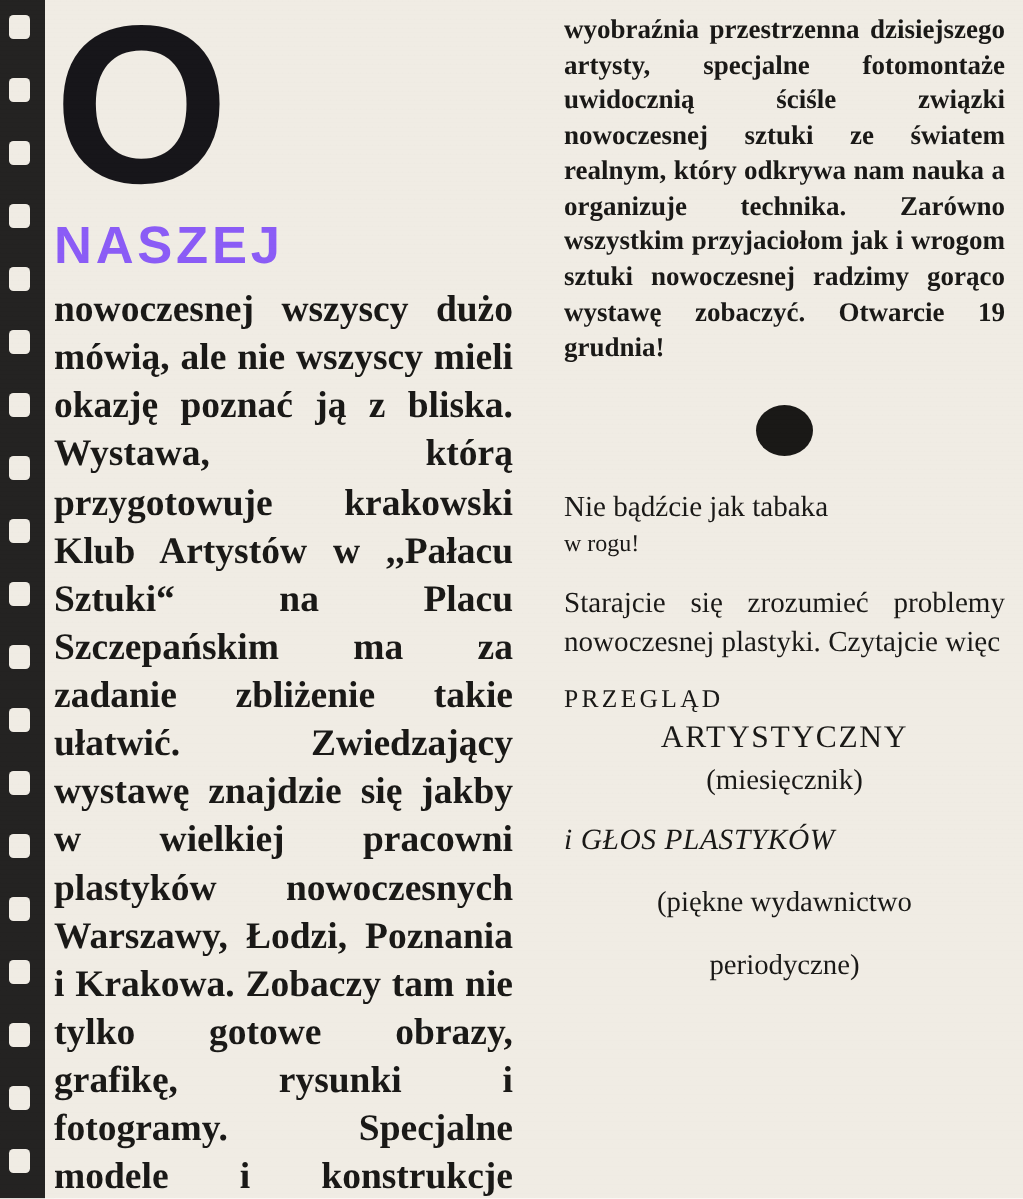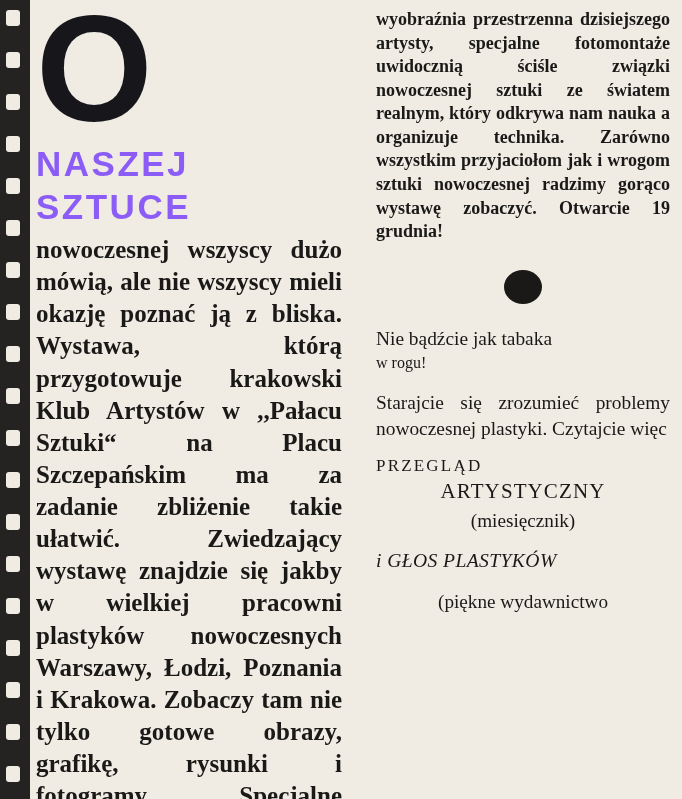"SZTUCE" span.hl-line { html: <span>SZTUCE</span> -> none }
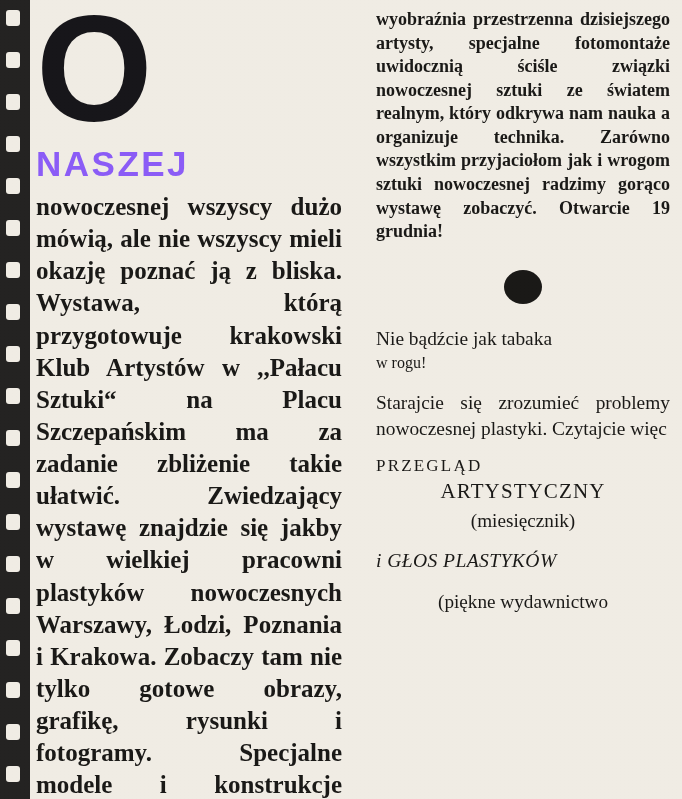"periodyczne)" p.mag2-sub { html: none -> <p>periodyczne)</p> }
